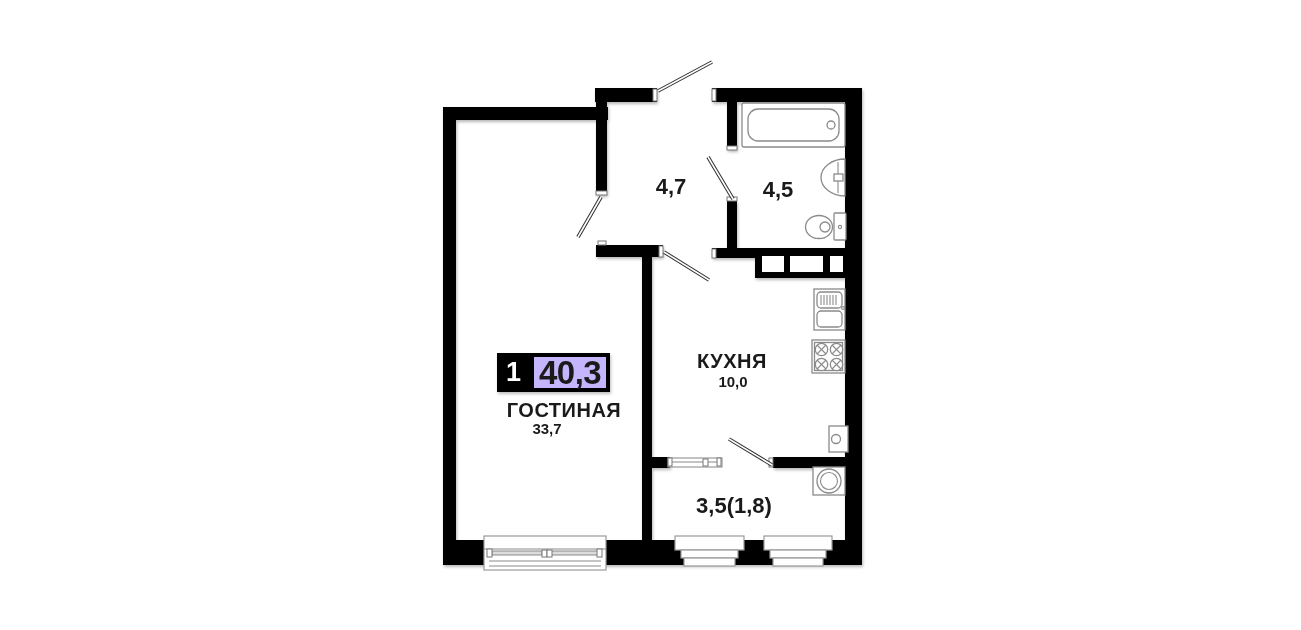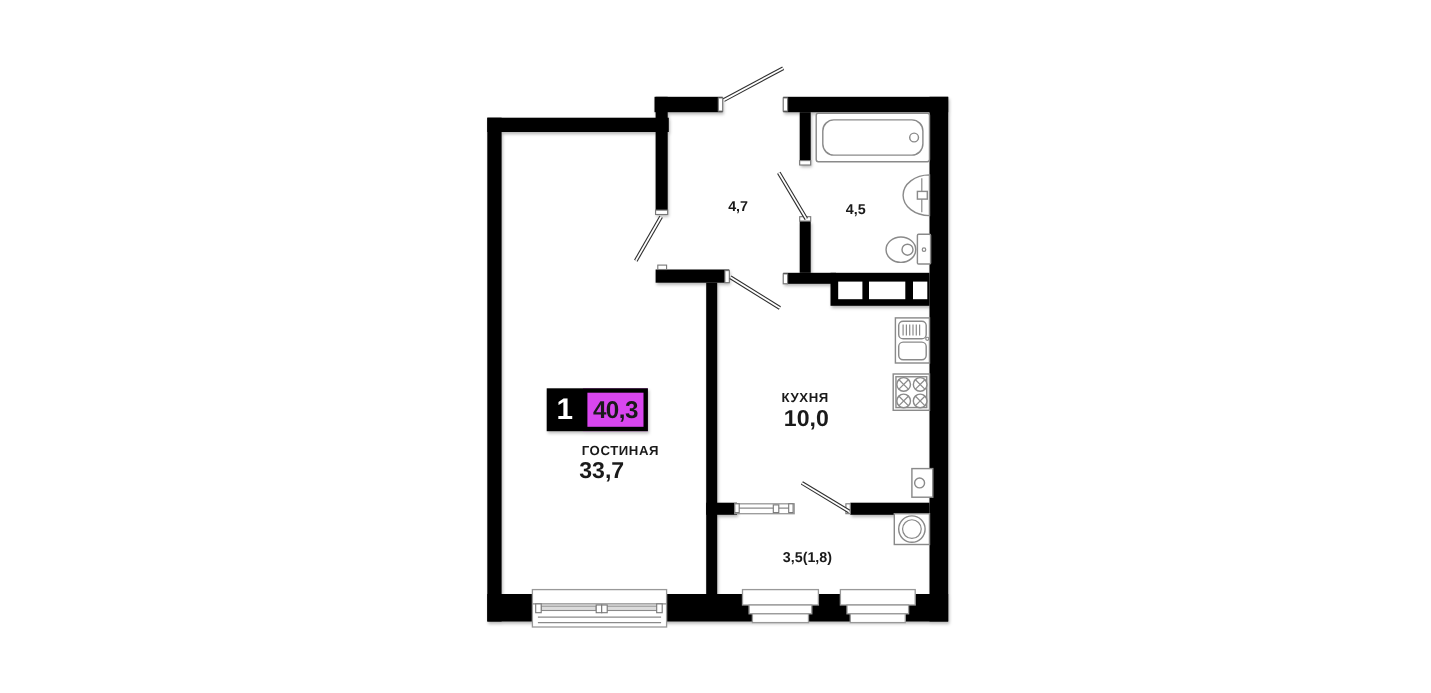"4,7" .zone-area { font-size: 13px -> 22px }
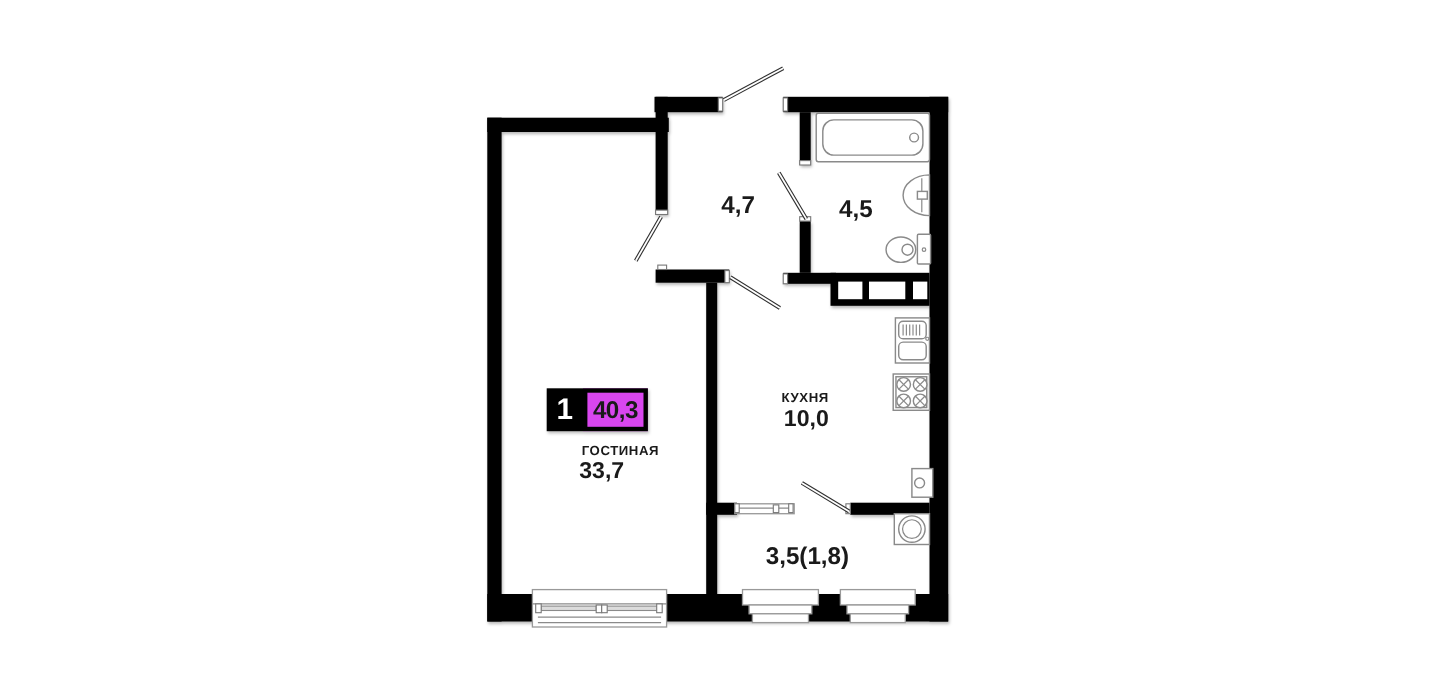"40,3" .badge-area { background: #d946ef -> #c4b5fd; font-size: 22px -> 33px }
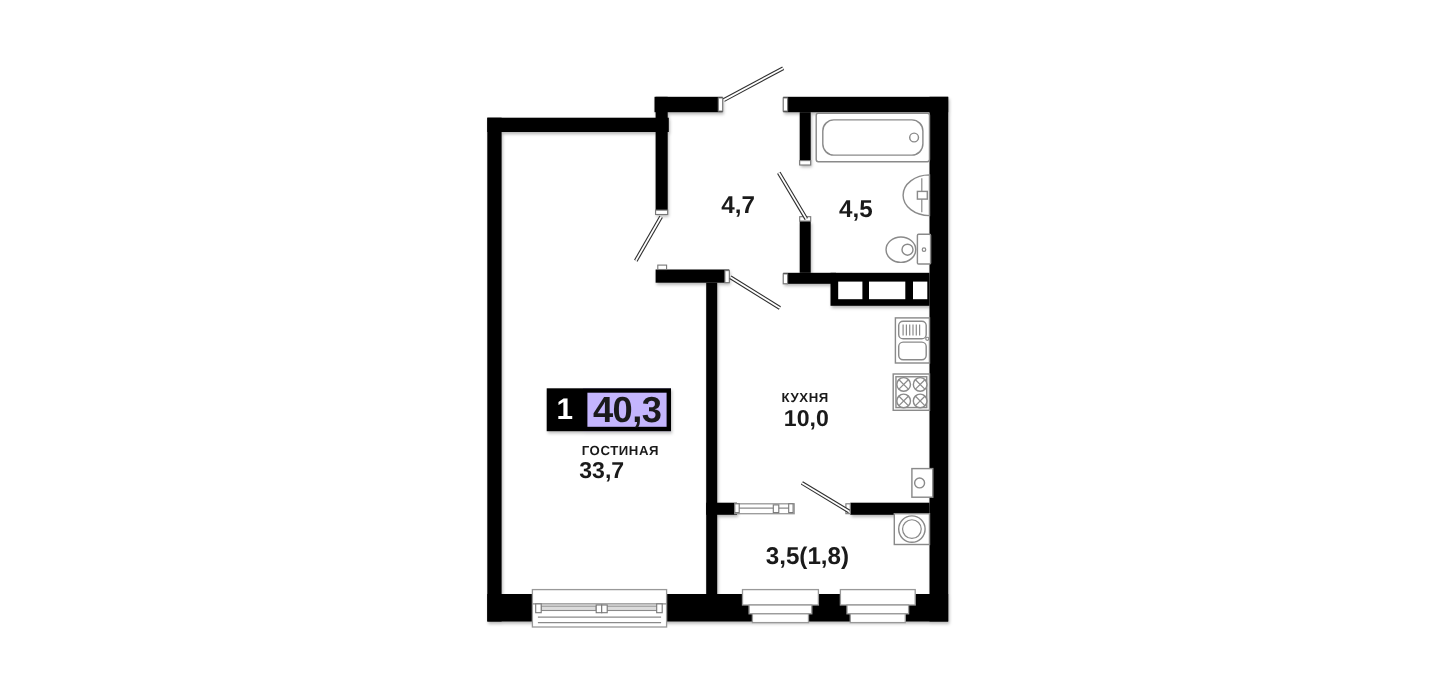"КУХНЯ" .room-name { font-size: 12px -> 20px }
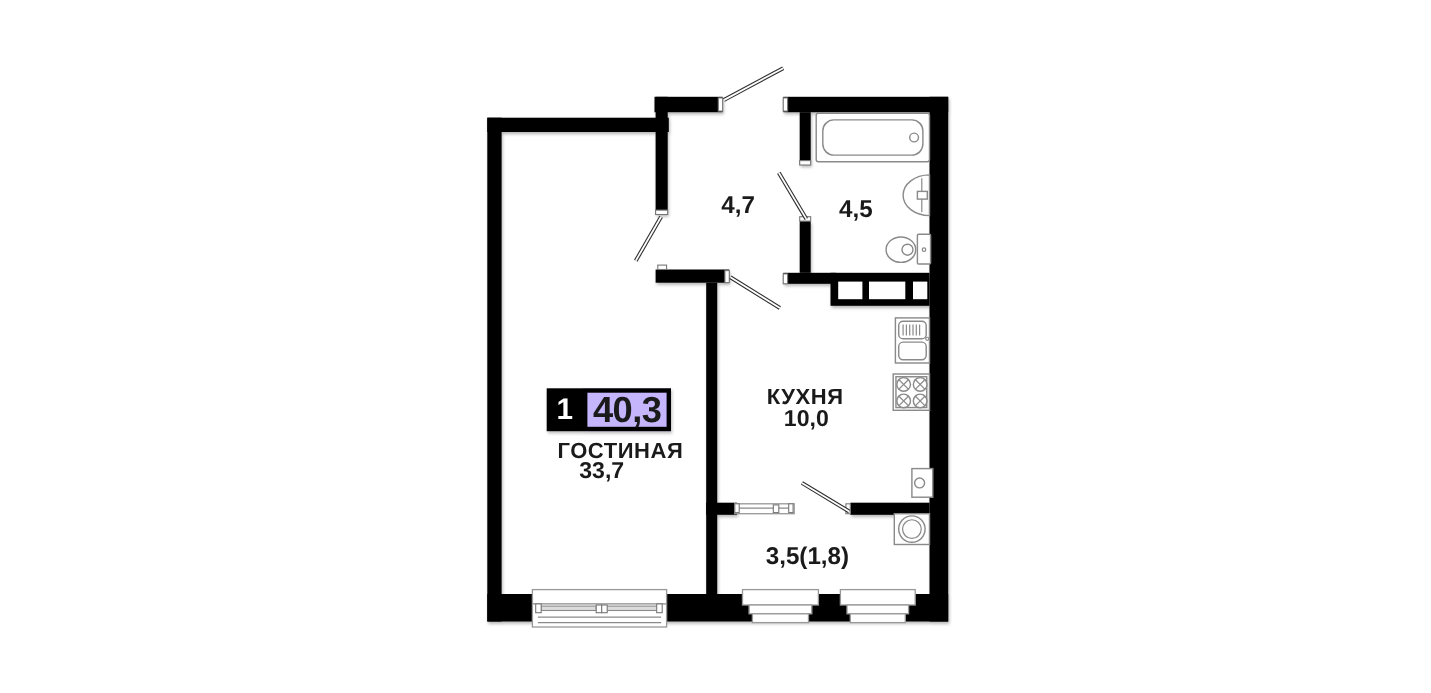"10,0" .room-area { font-size: 21px -> 15px }
